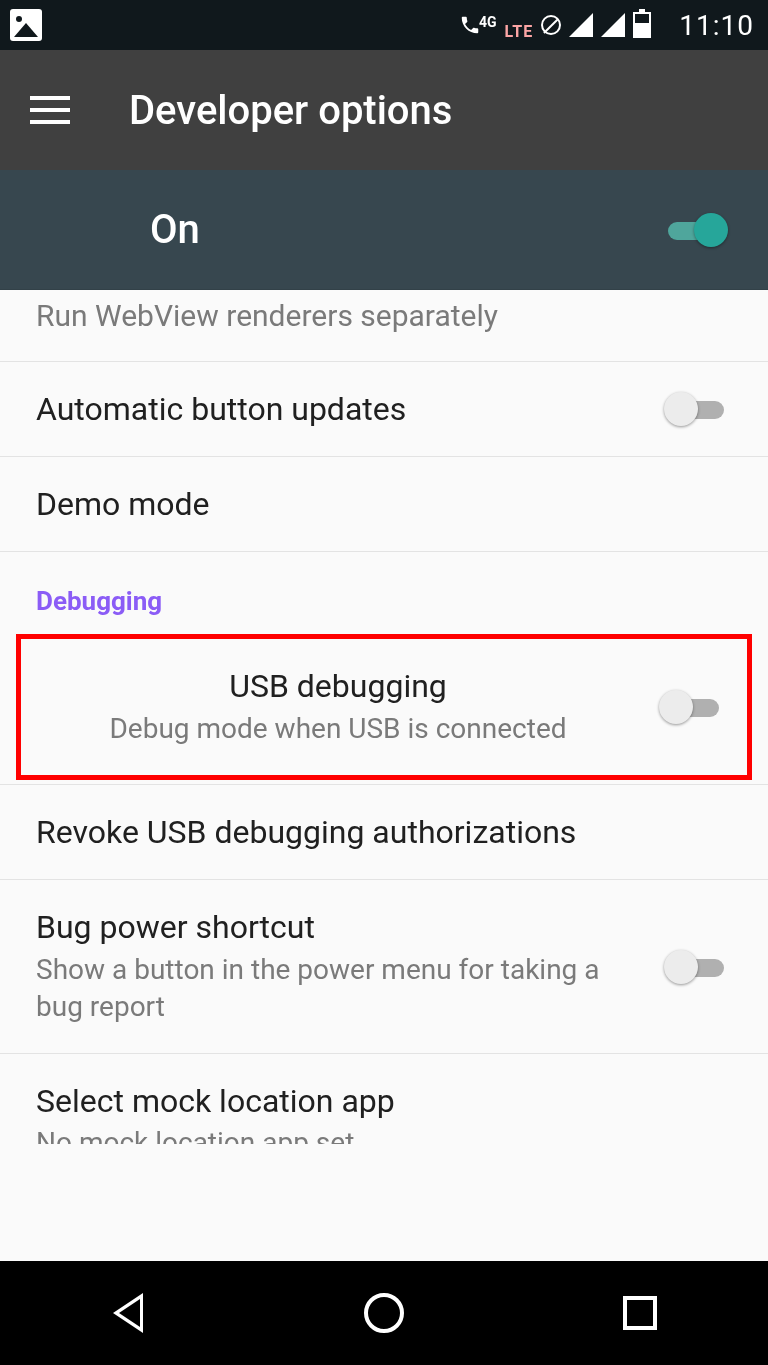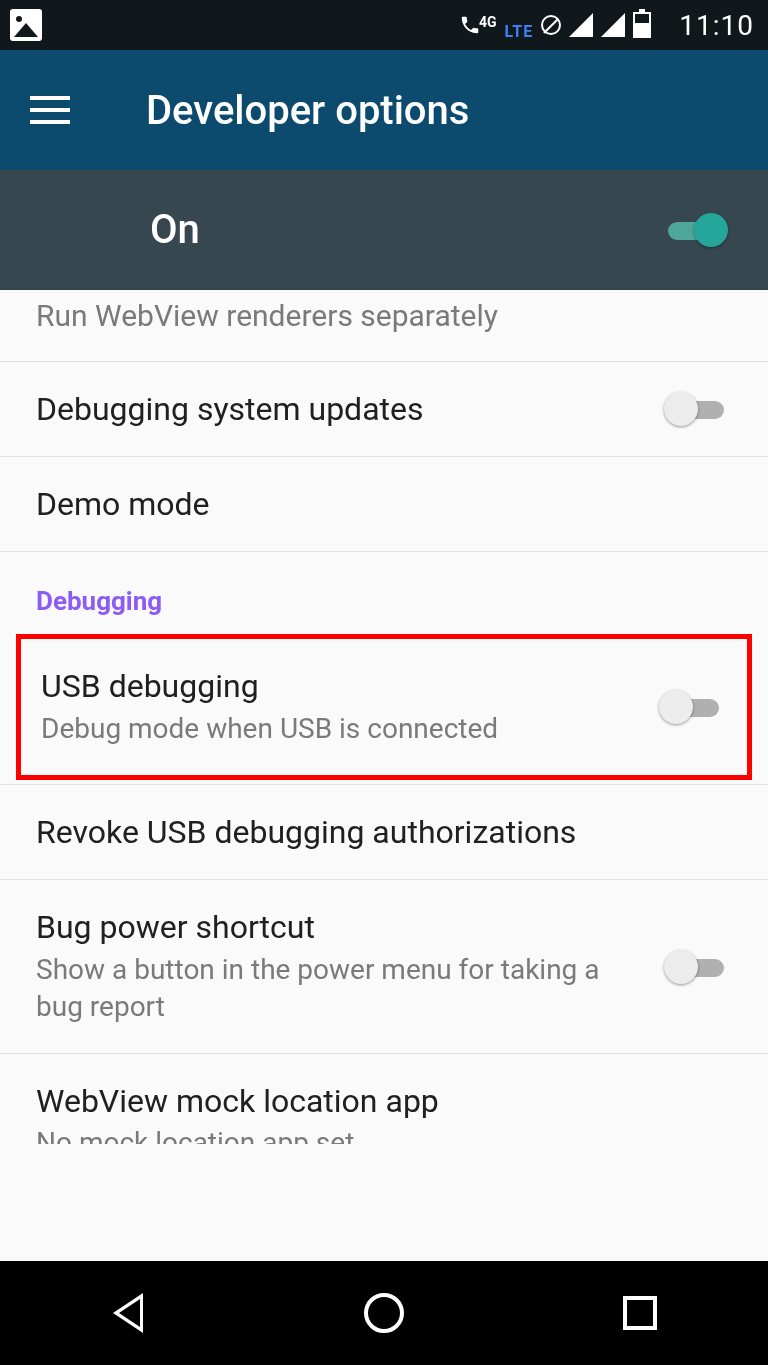"LTE" .lte { color: #3b82f6 -> #fca5a5 }
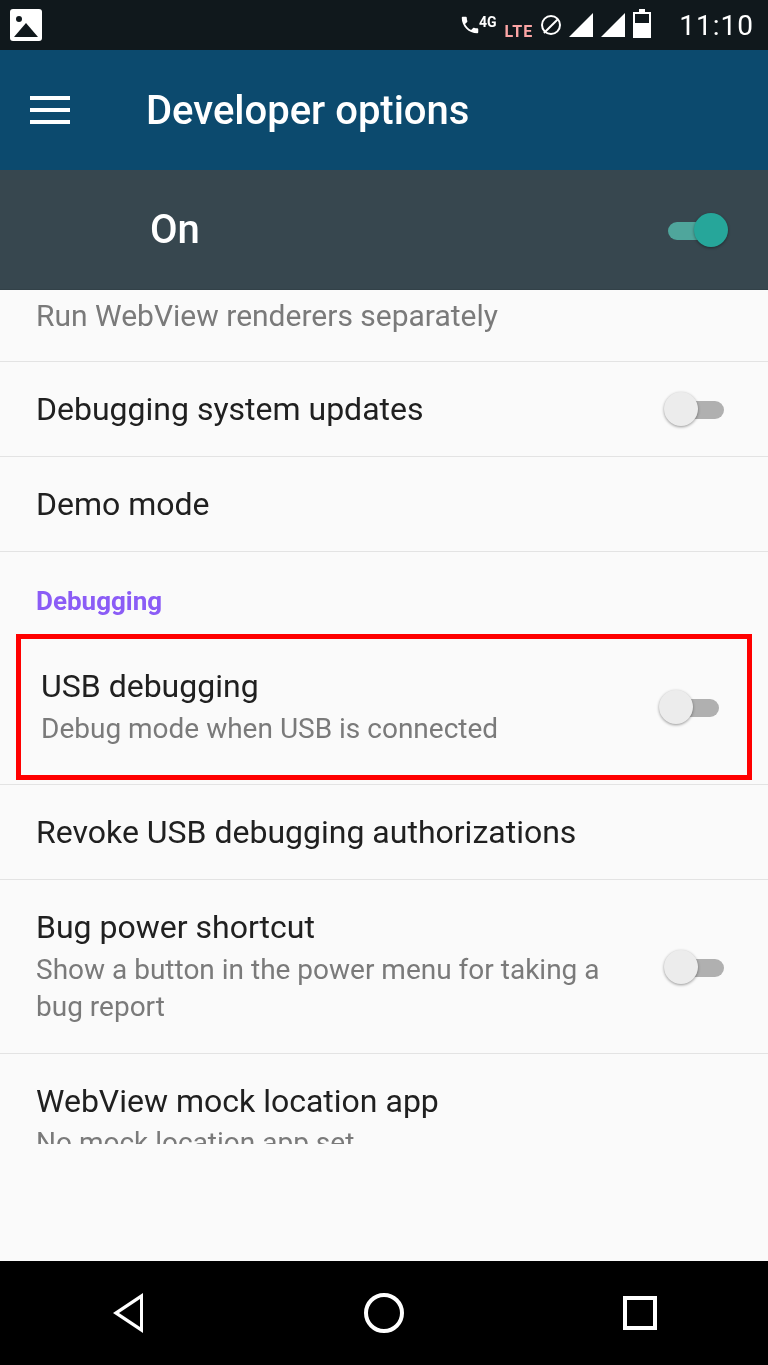"Developer options" .app-bar { background: #0c4a6e -> #404040; gap: 76px -> 59px }
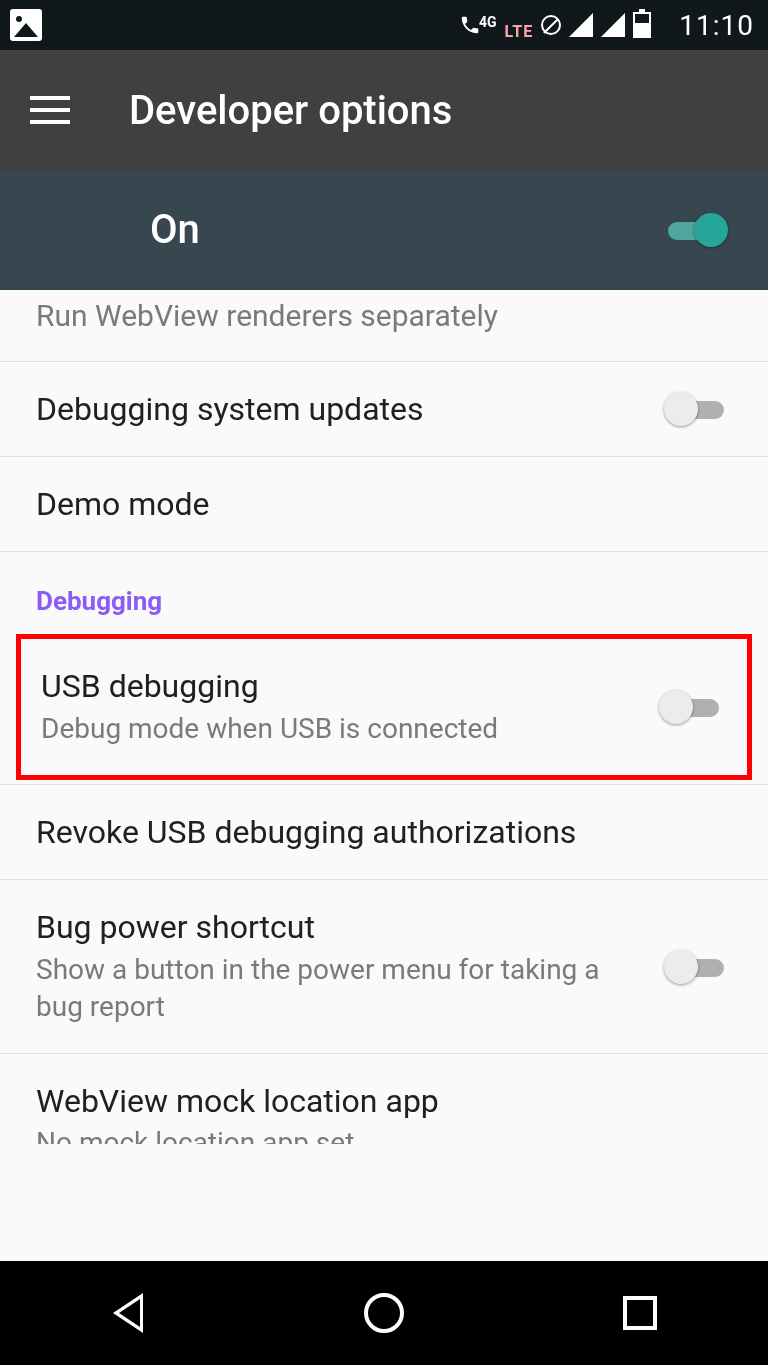"Debugging system updates" div.title { text: Debugging system -> Automatic button }
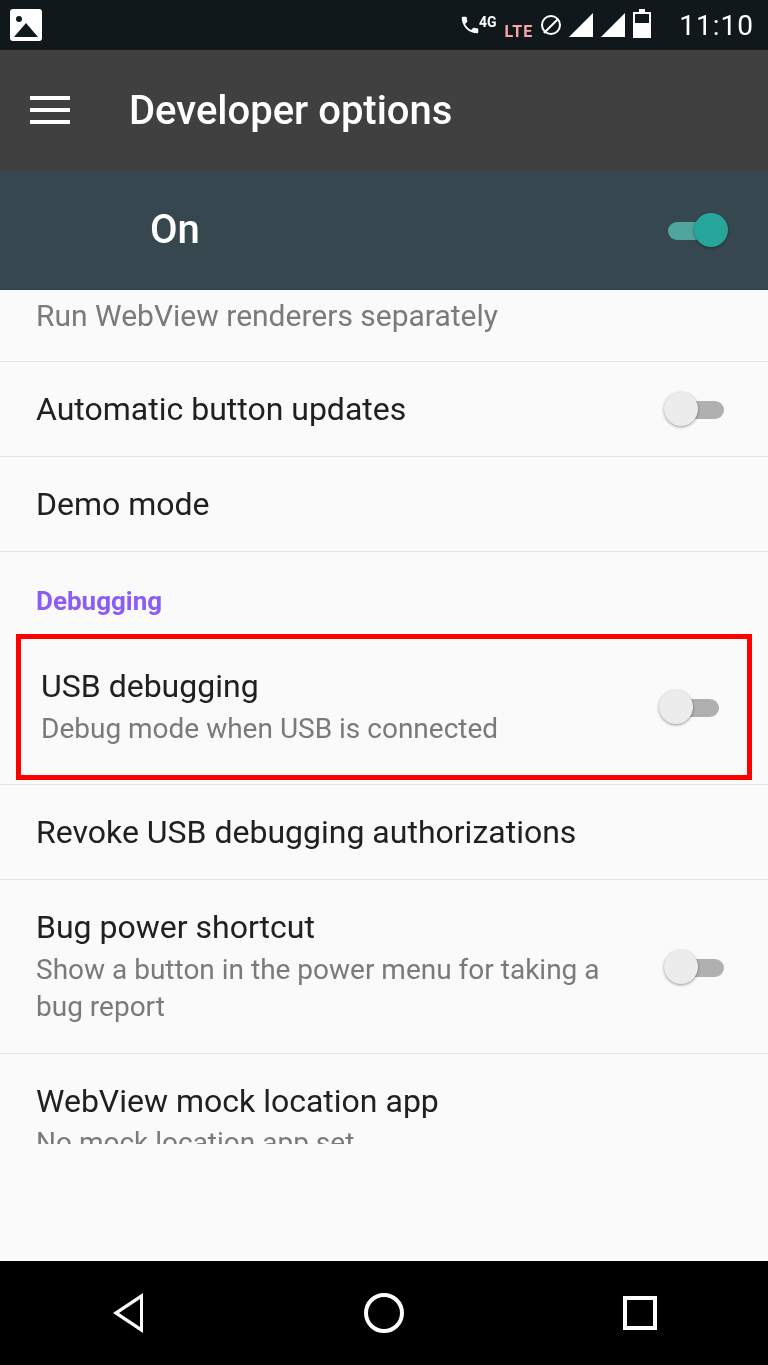"USB debugging" .highlight-box { text-align: none -> center }
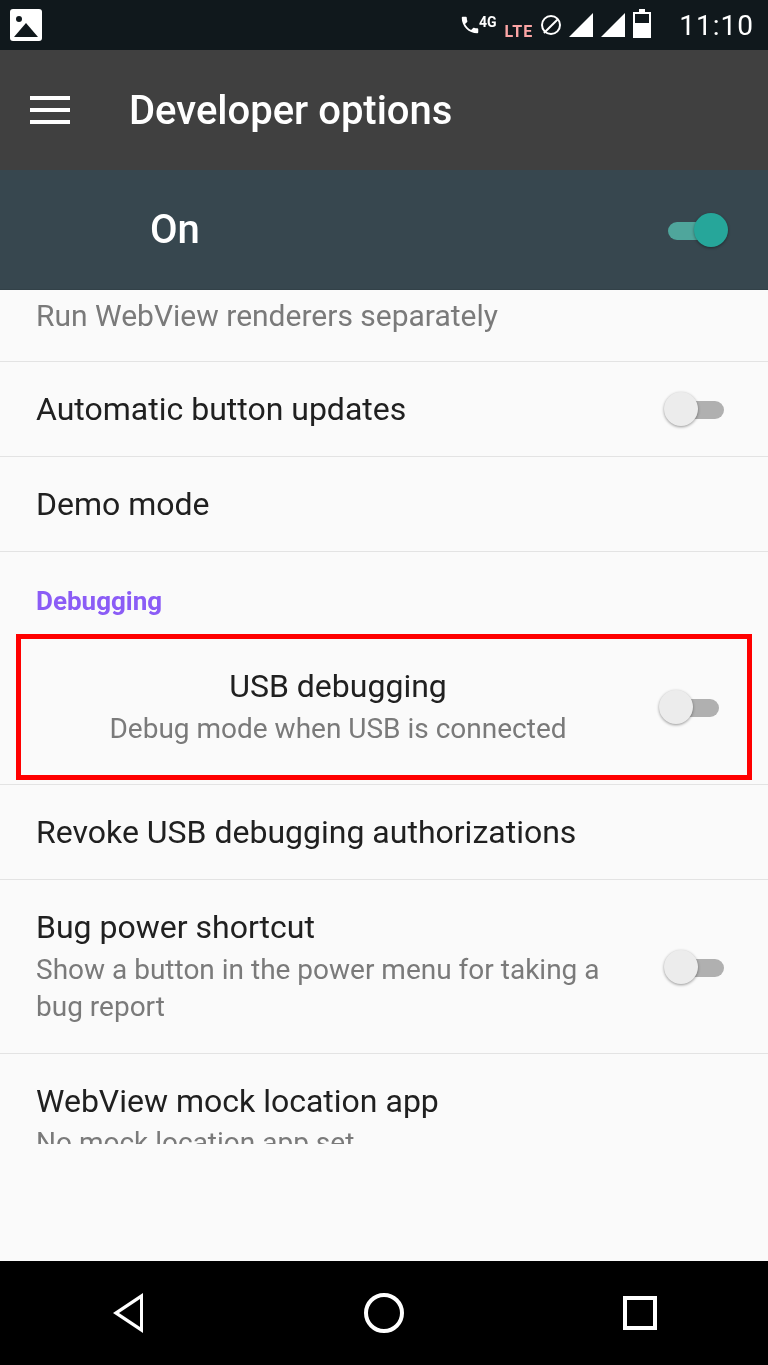"WebView mock location app" div.title { text: WebView -> Select }
